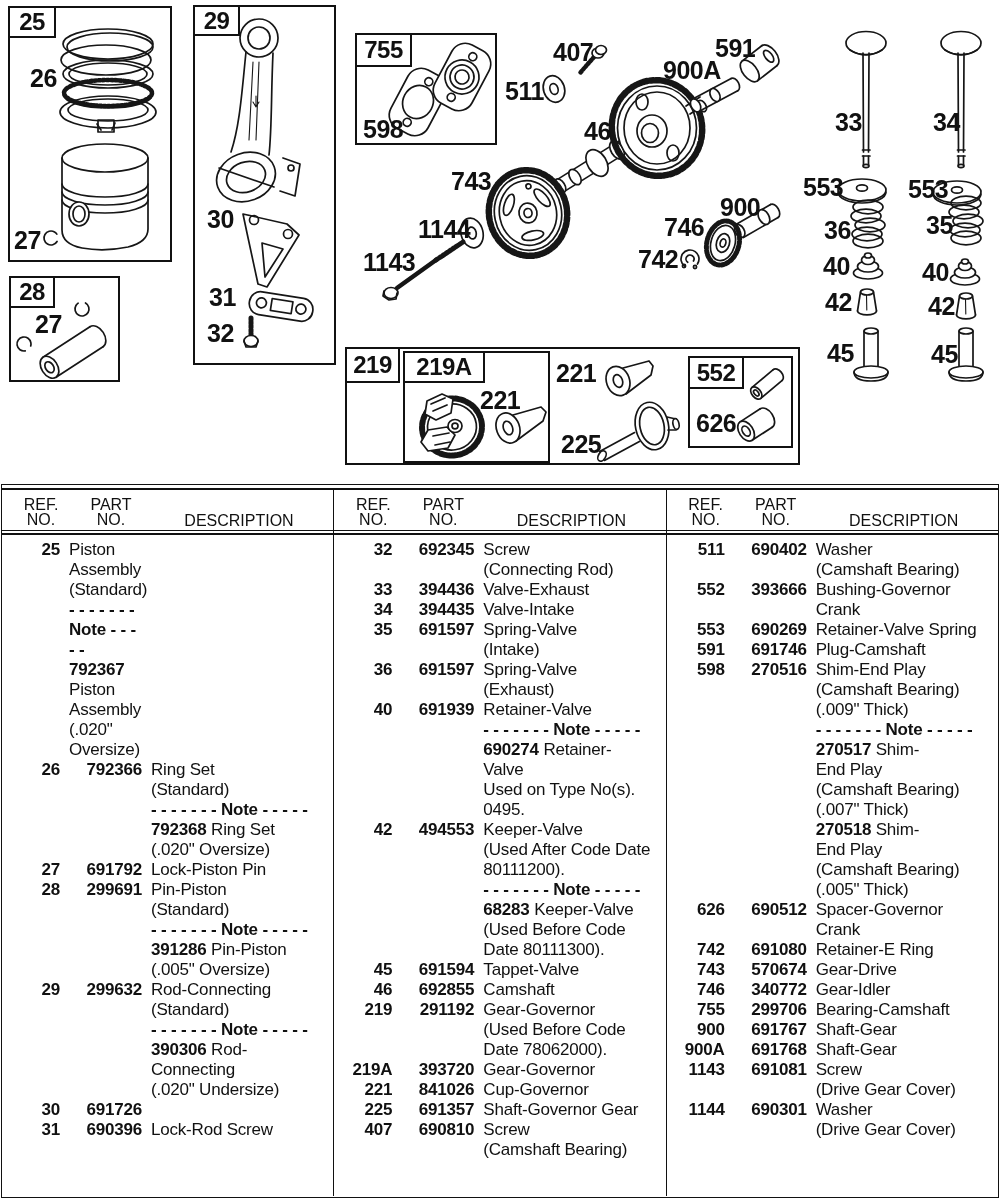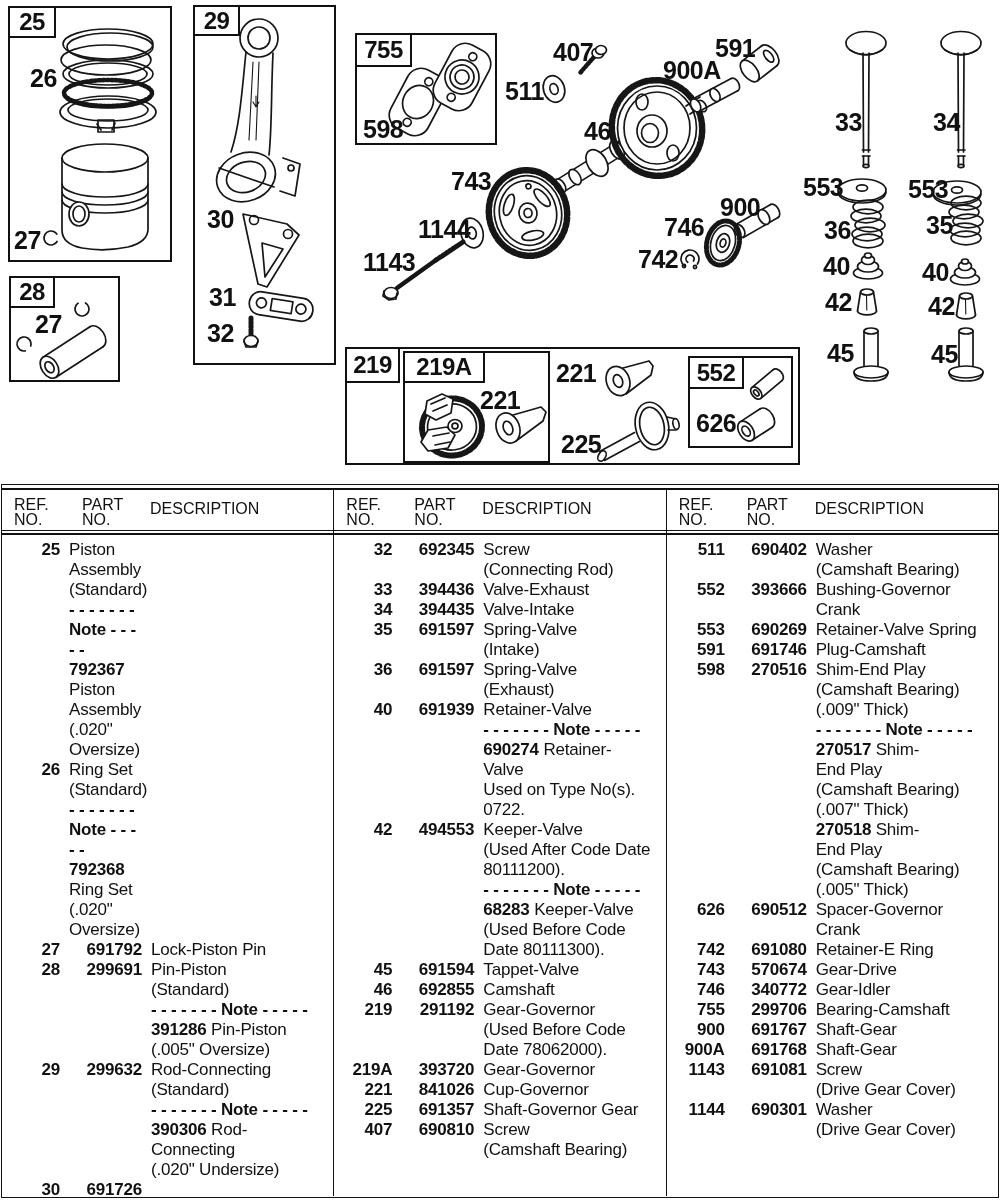"REF." .hcell { text-align: none -> center }
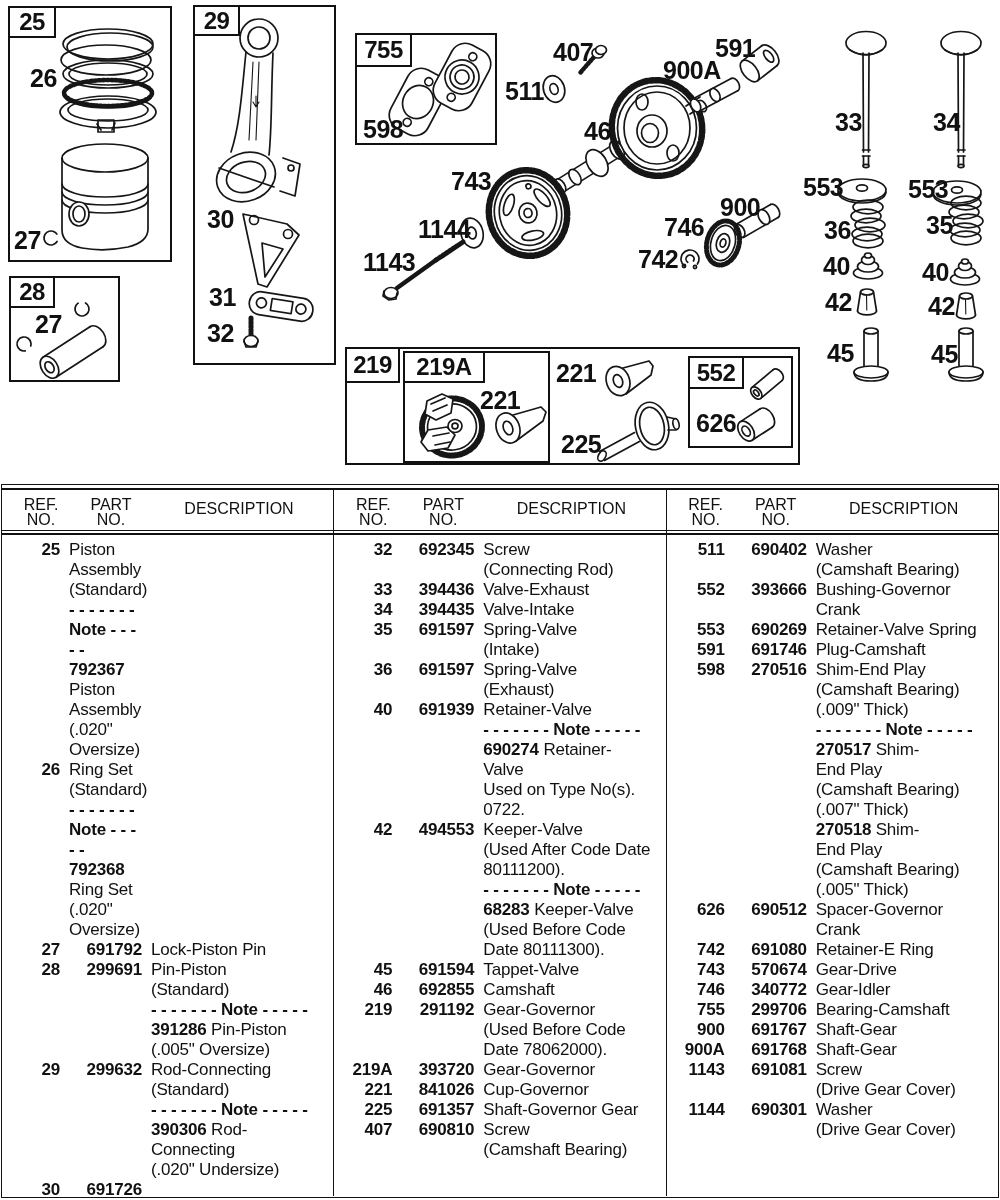"DESCRIPTION" .h-desc { top: 11px -> 23px }
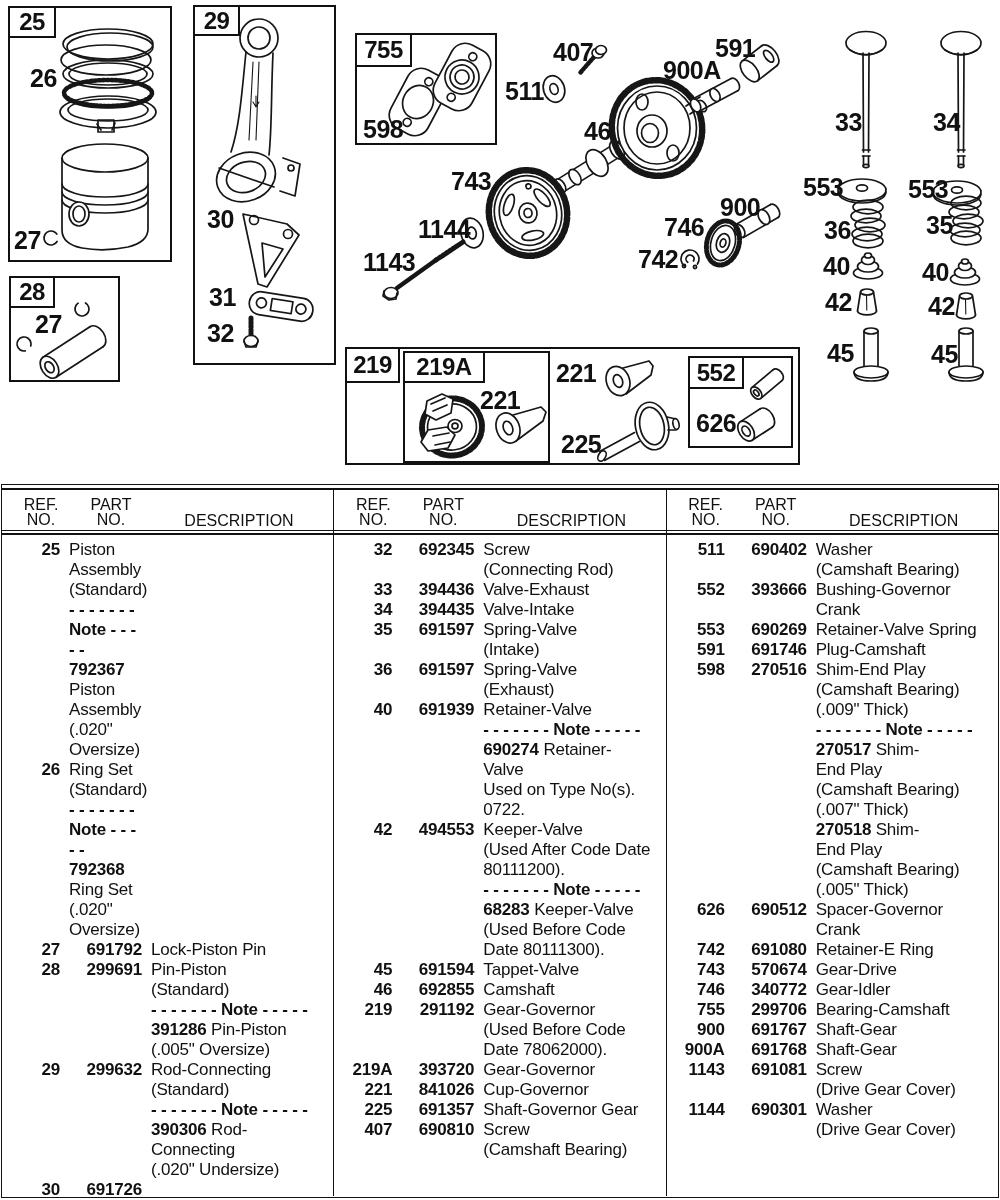"792366" span.ppart { html: none -> <span>792366</span> }
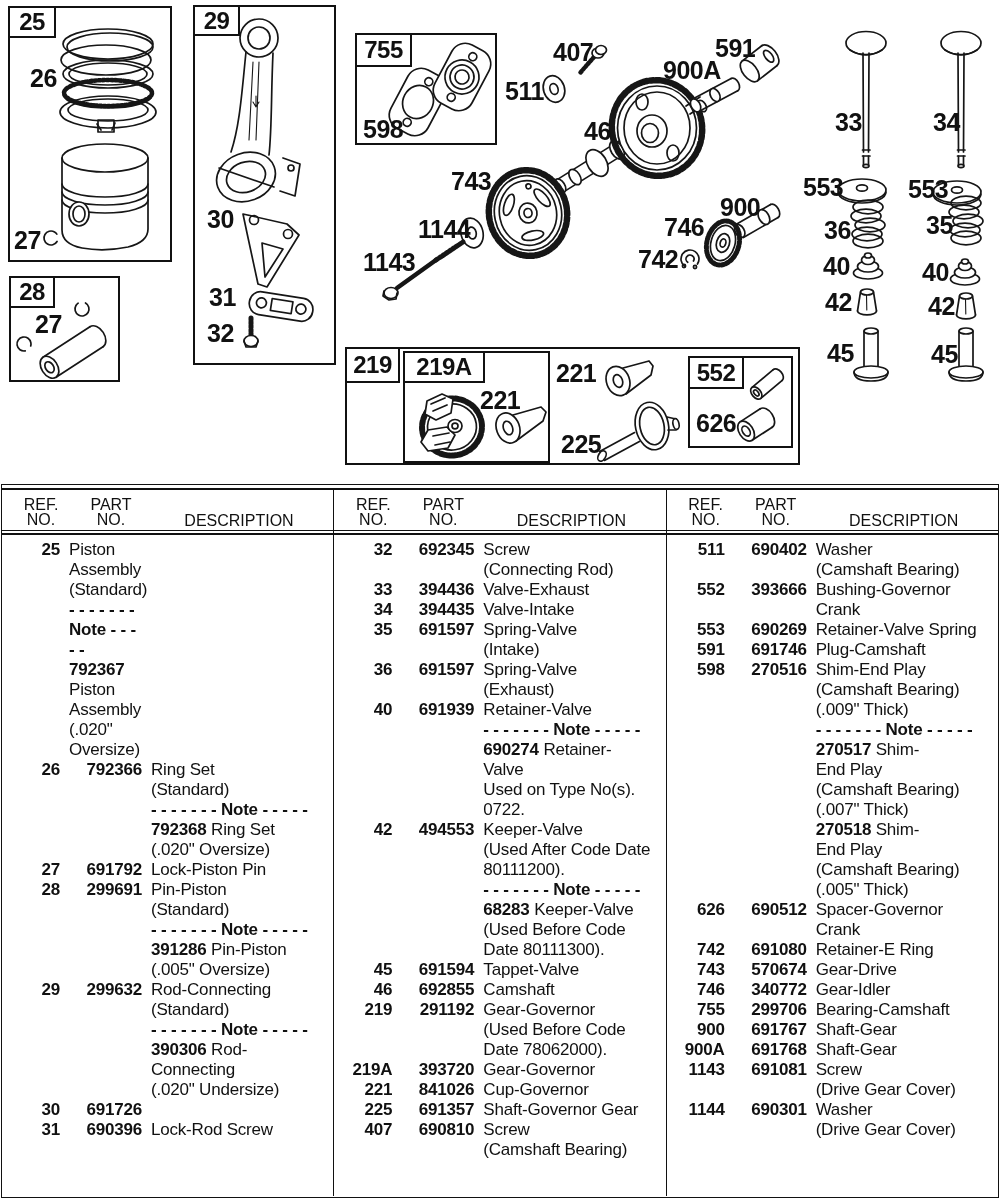"0722." div.ln { text: 0722 -> 0495 }
